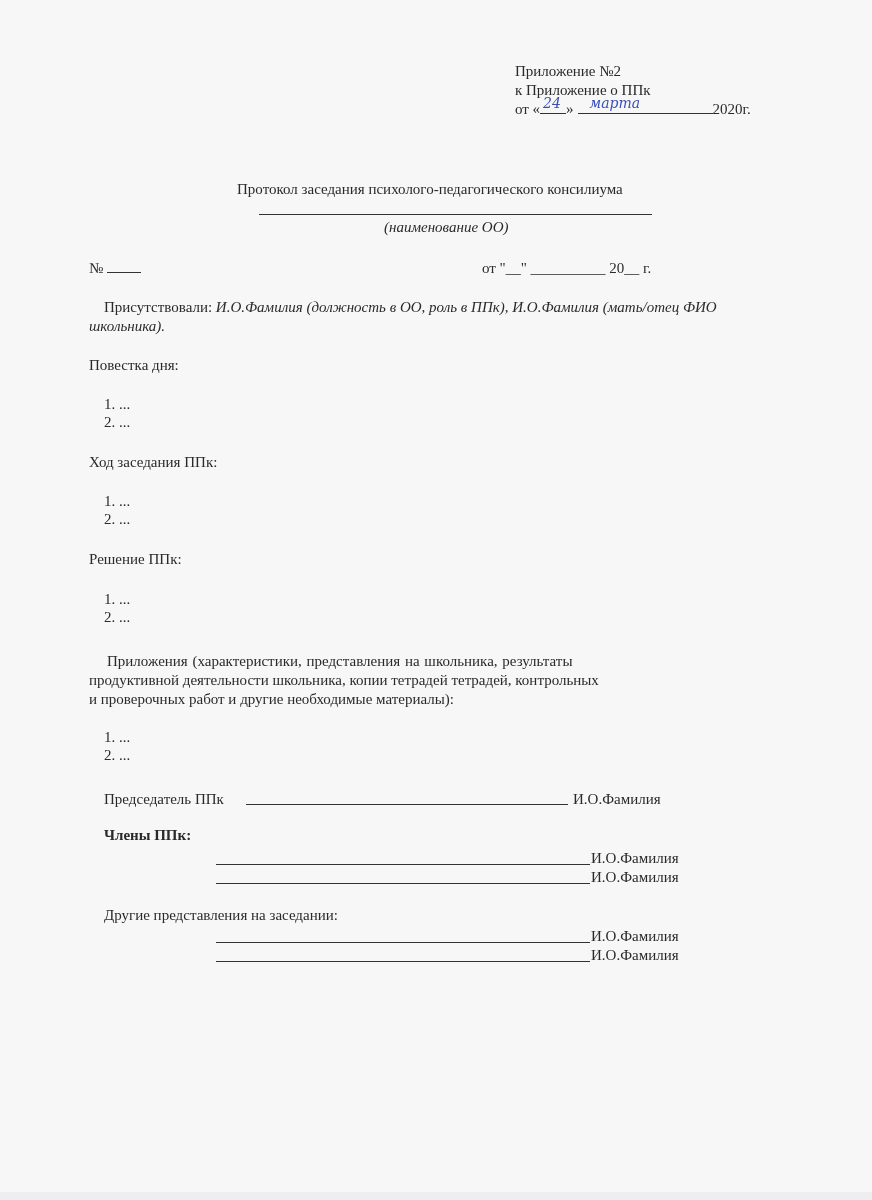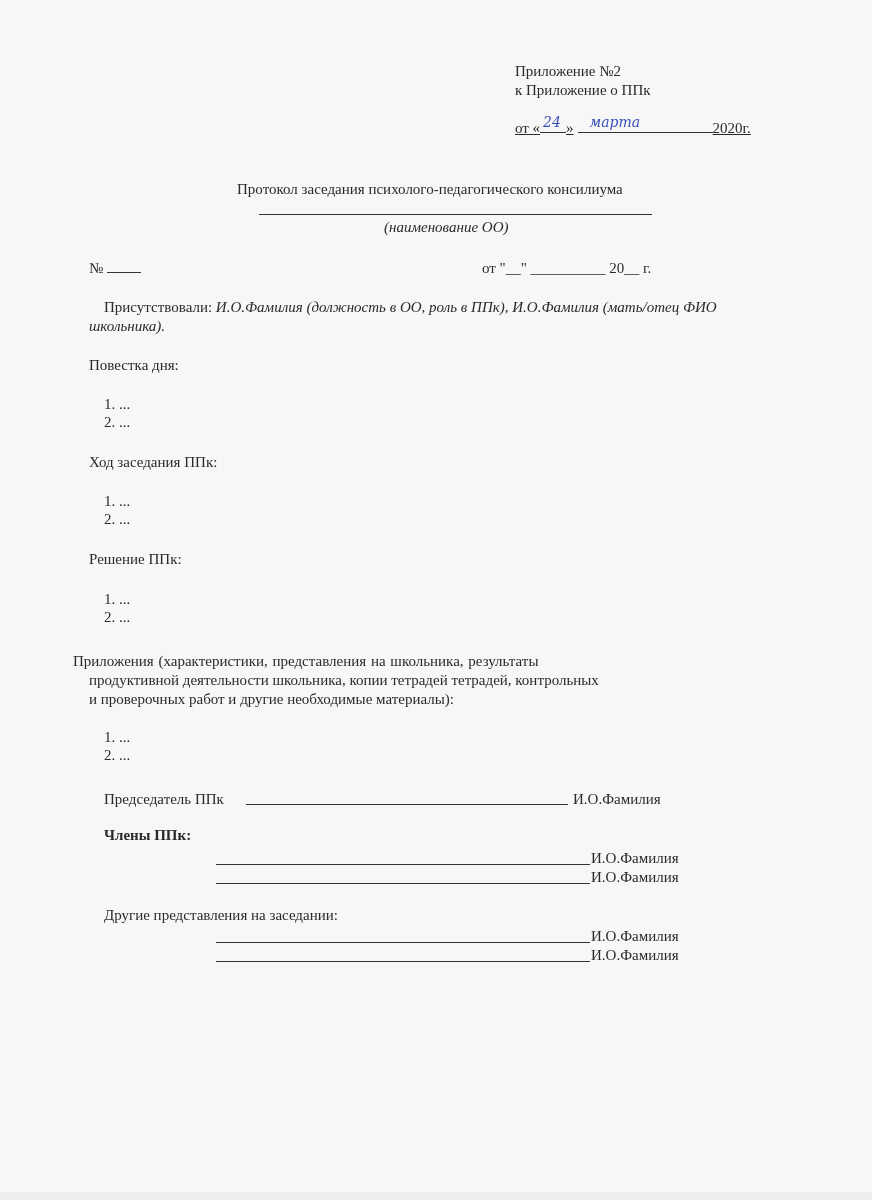"от «" div.abs { text-decoration: underline -> none }
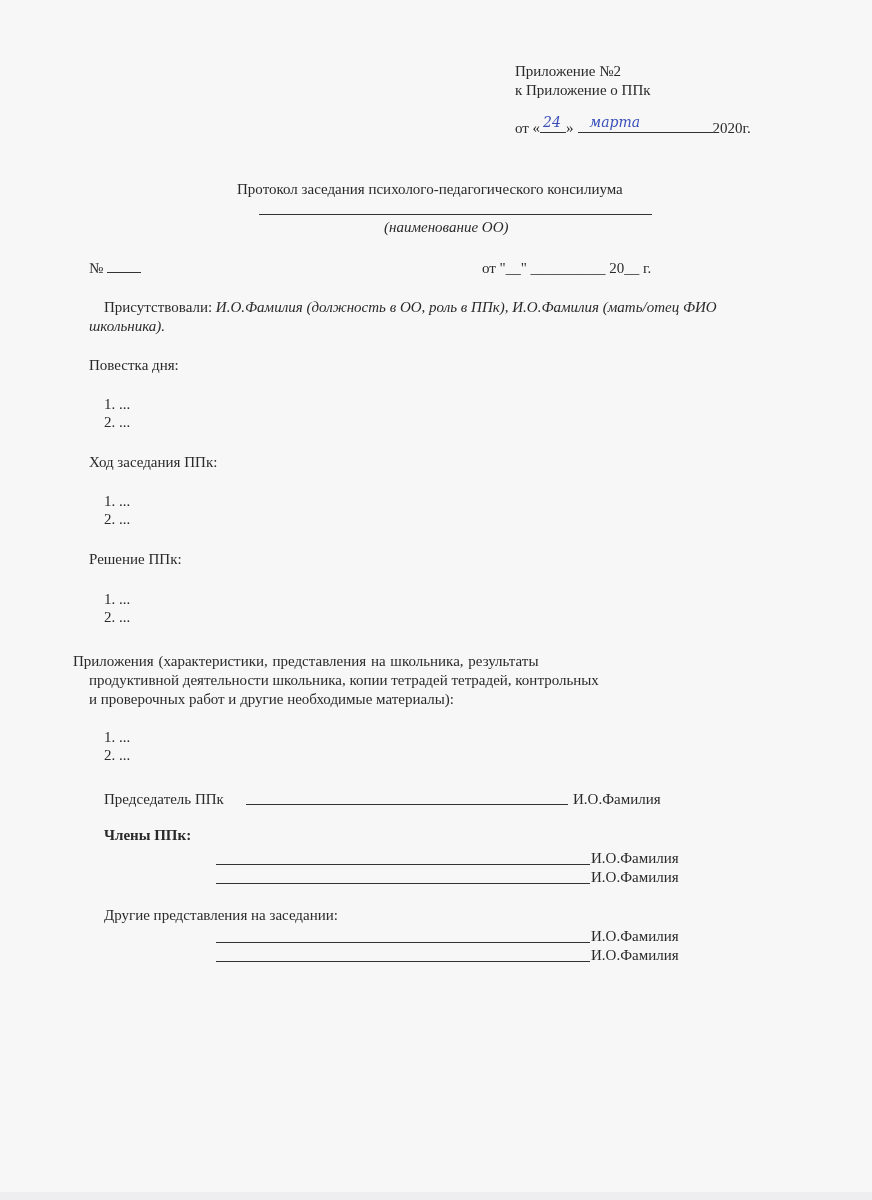"24" span.uline { margin-top: 19px -> none }
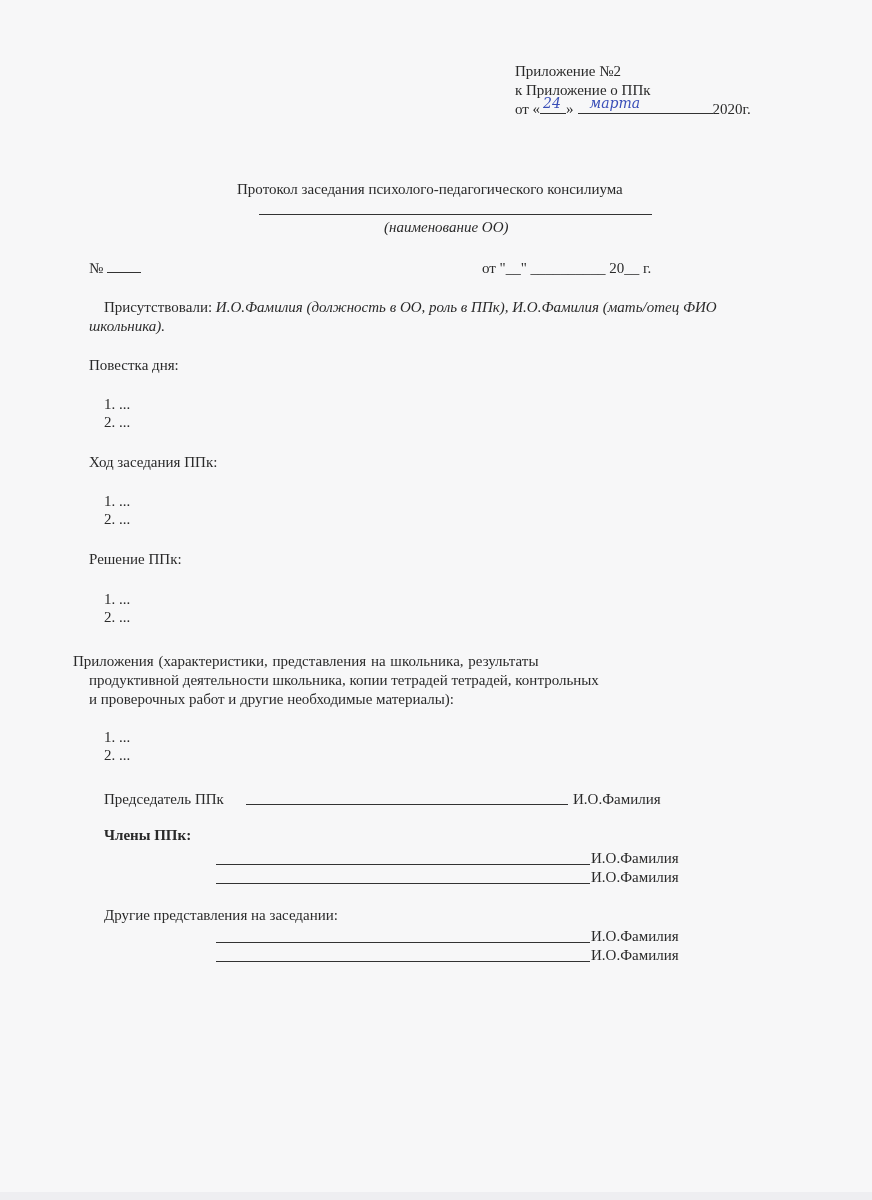"Приложения (характеристики," div.abs { left: 73px -> 107px }
